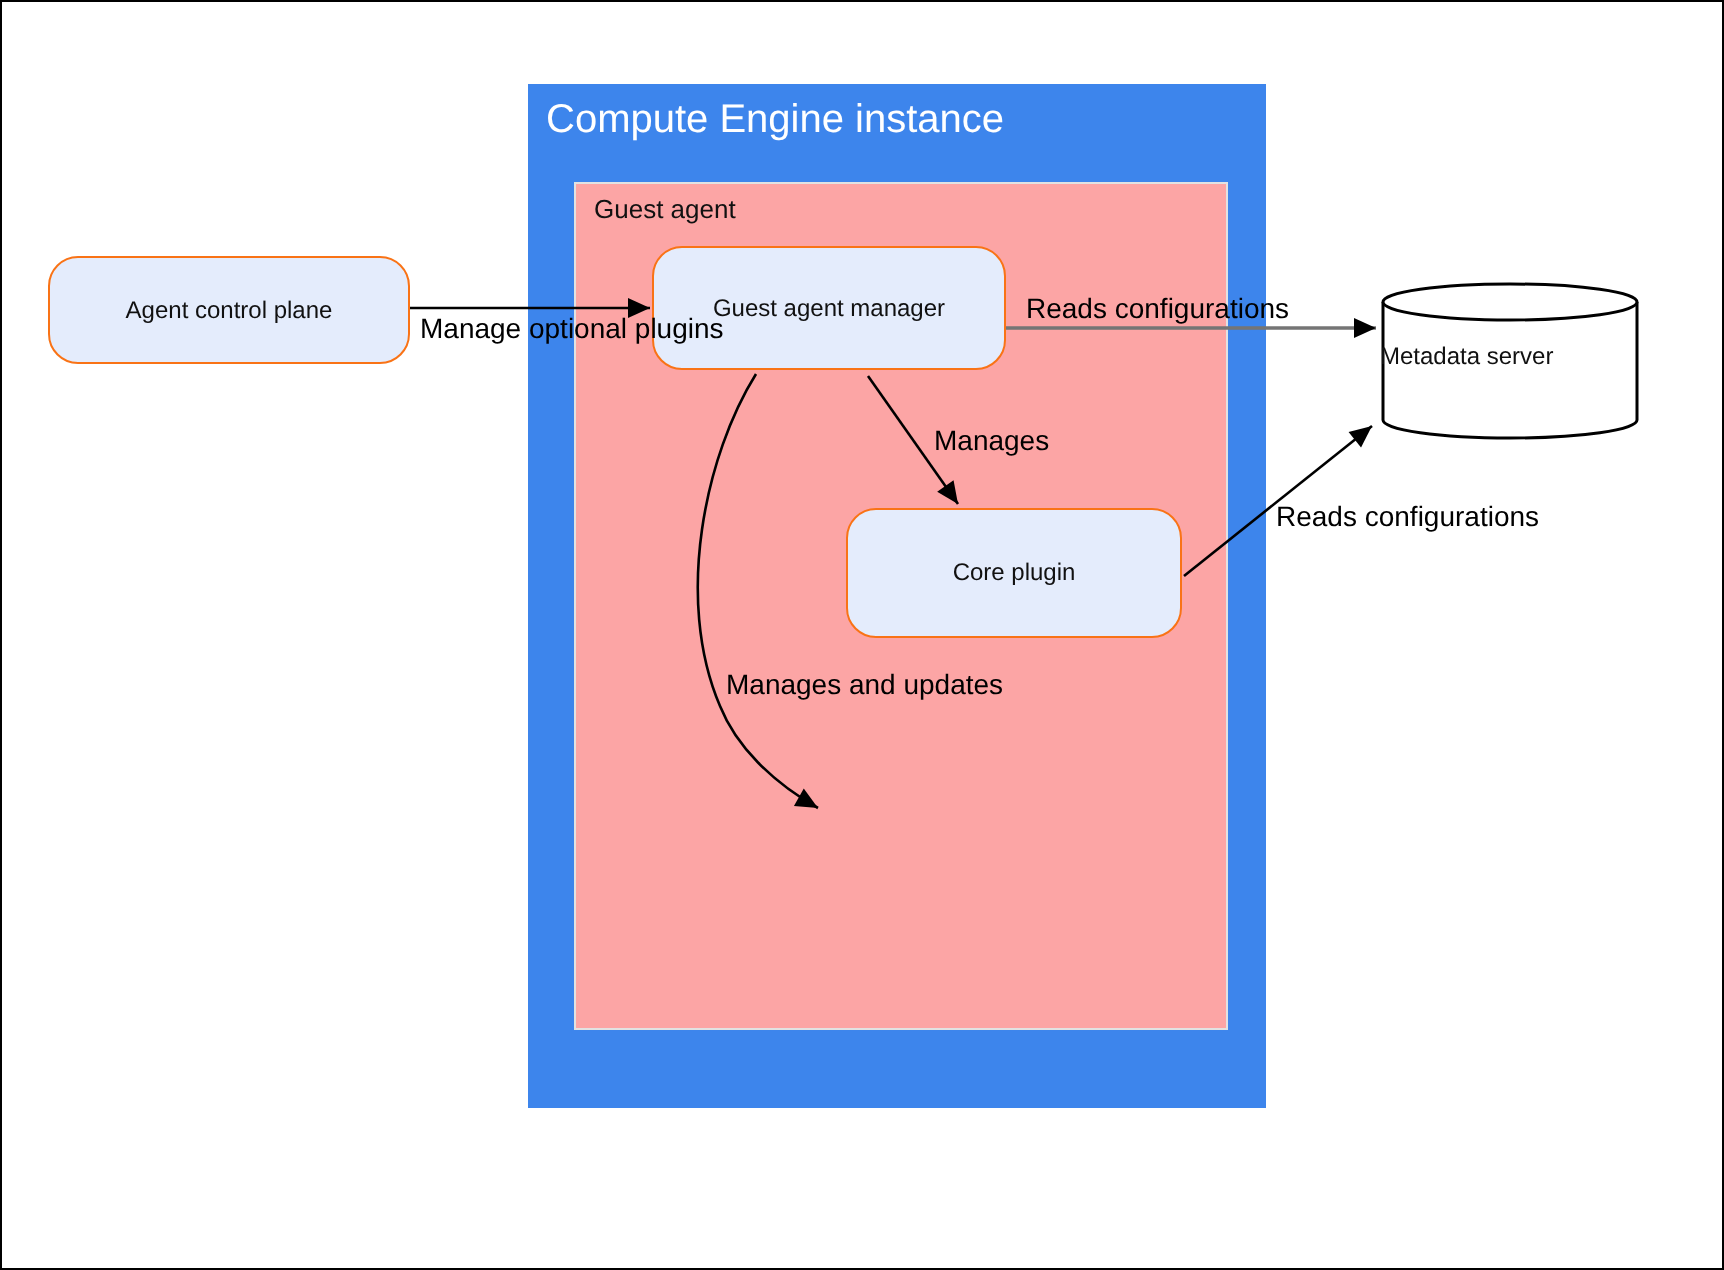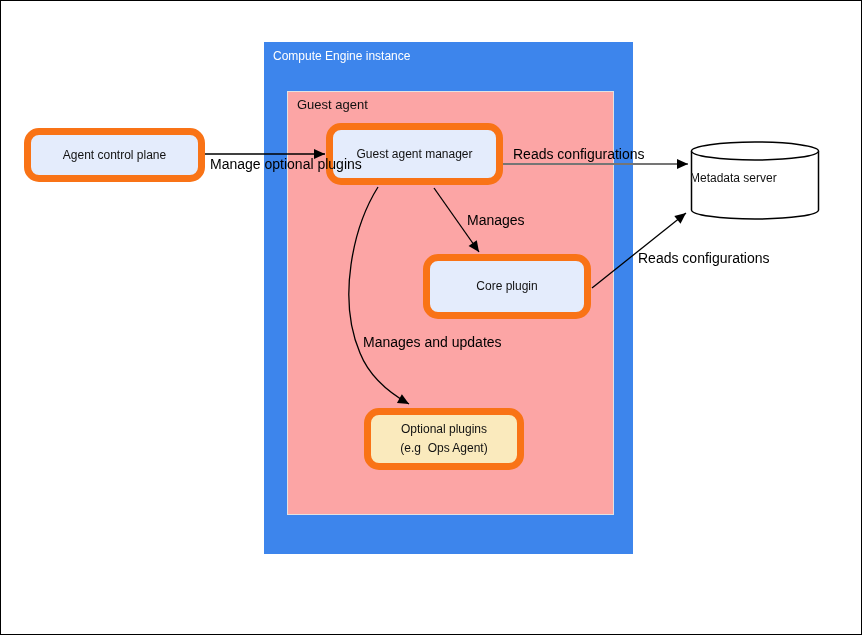"Compute Engine instance" .zone-title { font-size: 12px -> 20px }
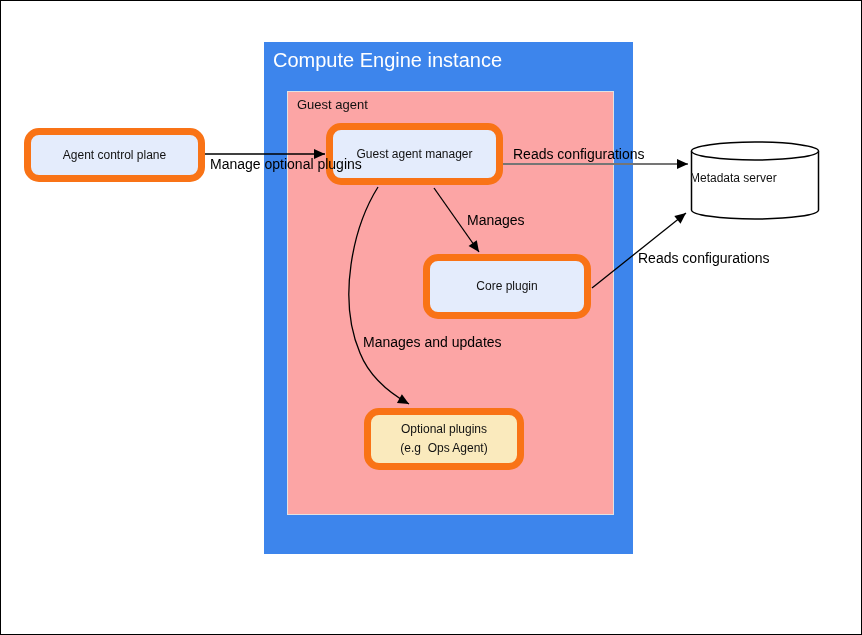"Agent control plane" .node { border: 7px solid #f97316 -> 1px solid #f97316 }
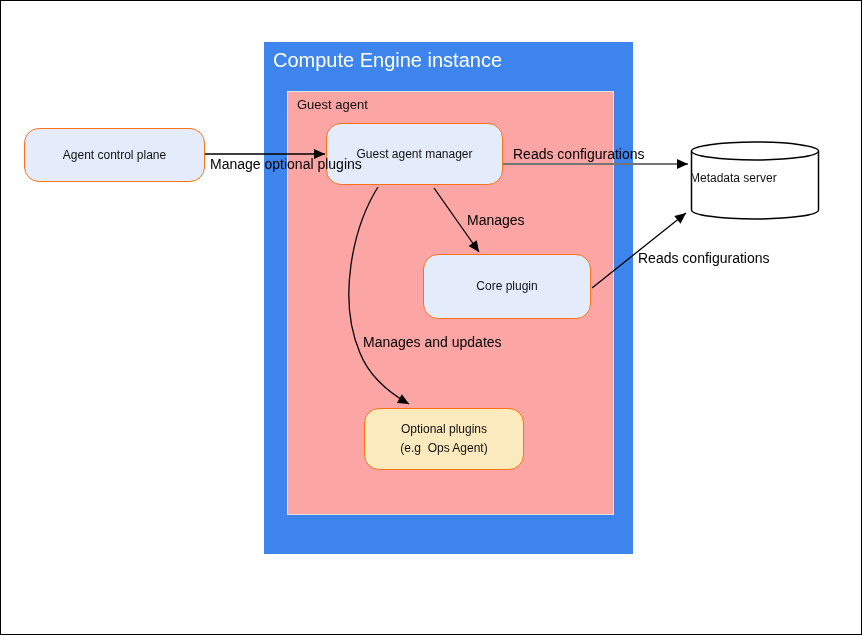"Optional plugins" div.node { html: <div> <span>Optional plugins</span> <span>(e.g Ops Agent)</span> </div> -> none }
